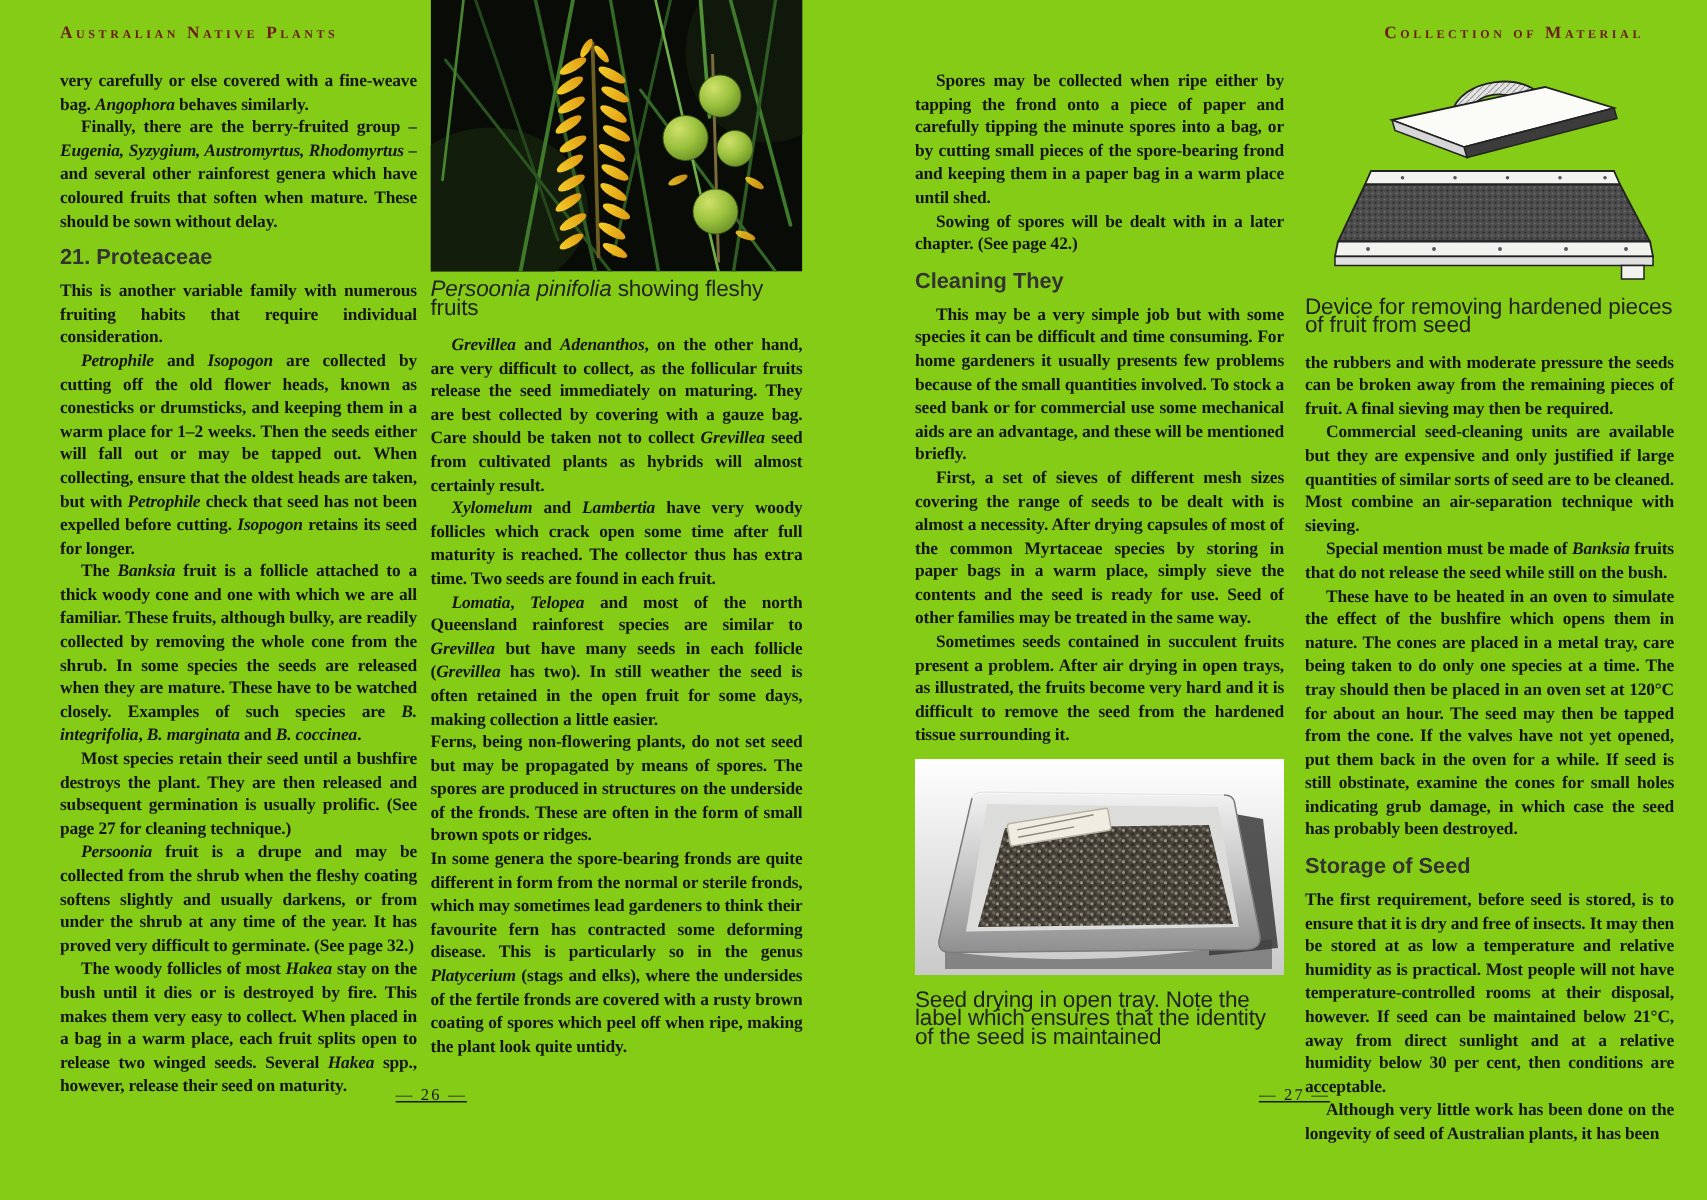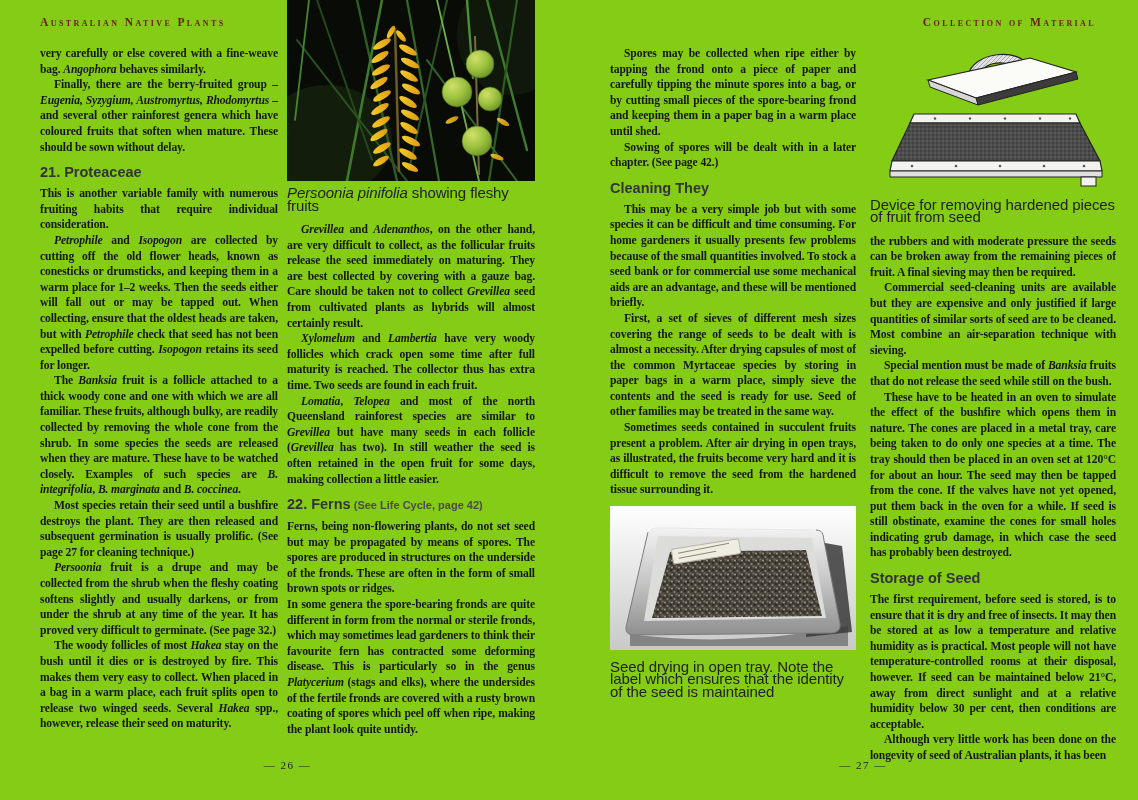"22. Ferns (See Life Cycle," div.col-heading { html: <div><span>22. Ferns</span><span> (See Life Cycle, page 42)</span></div> -> none }
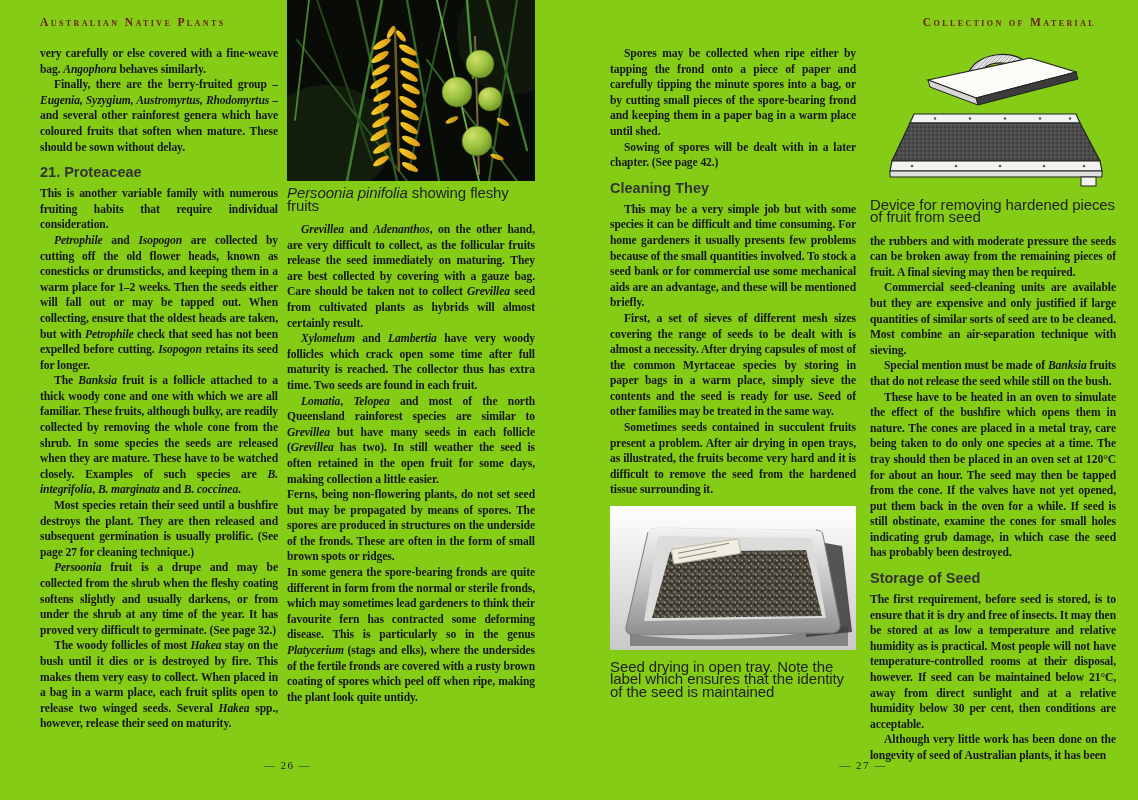"— 26 —" .page-num { text-decoration: none -> underline; top: 759px -> 724px }
